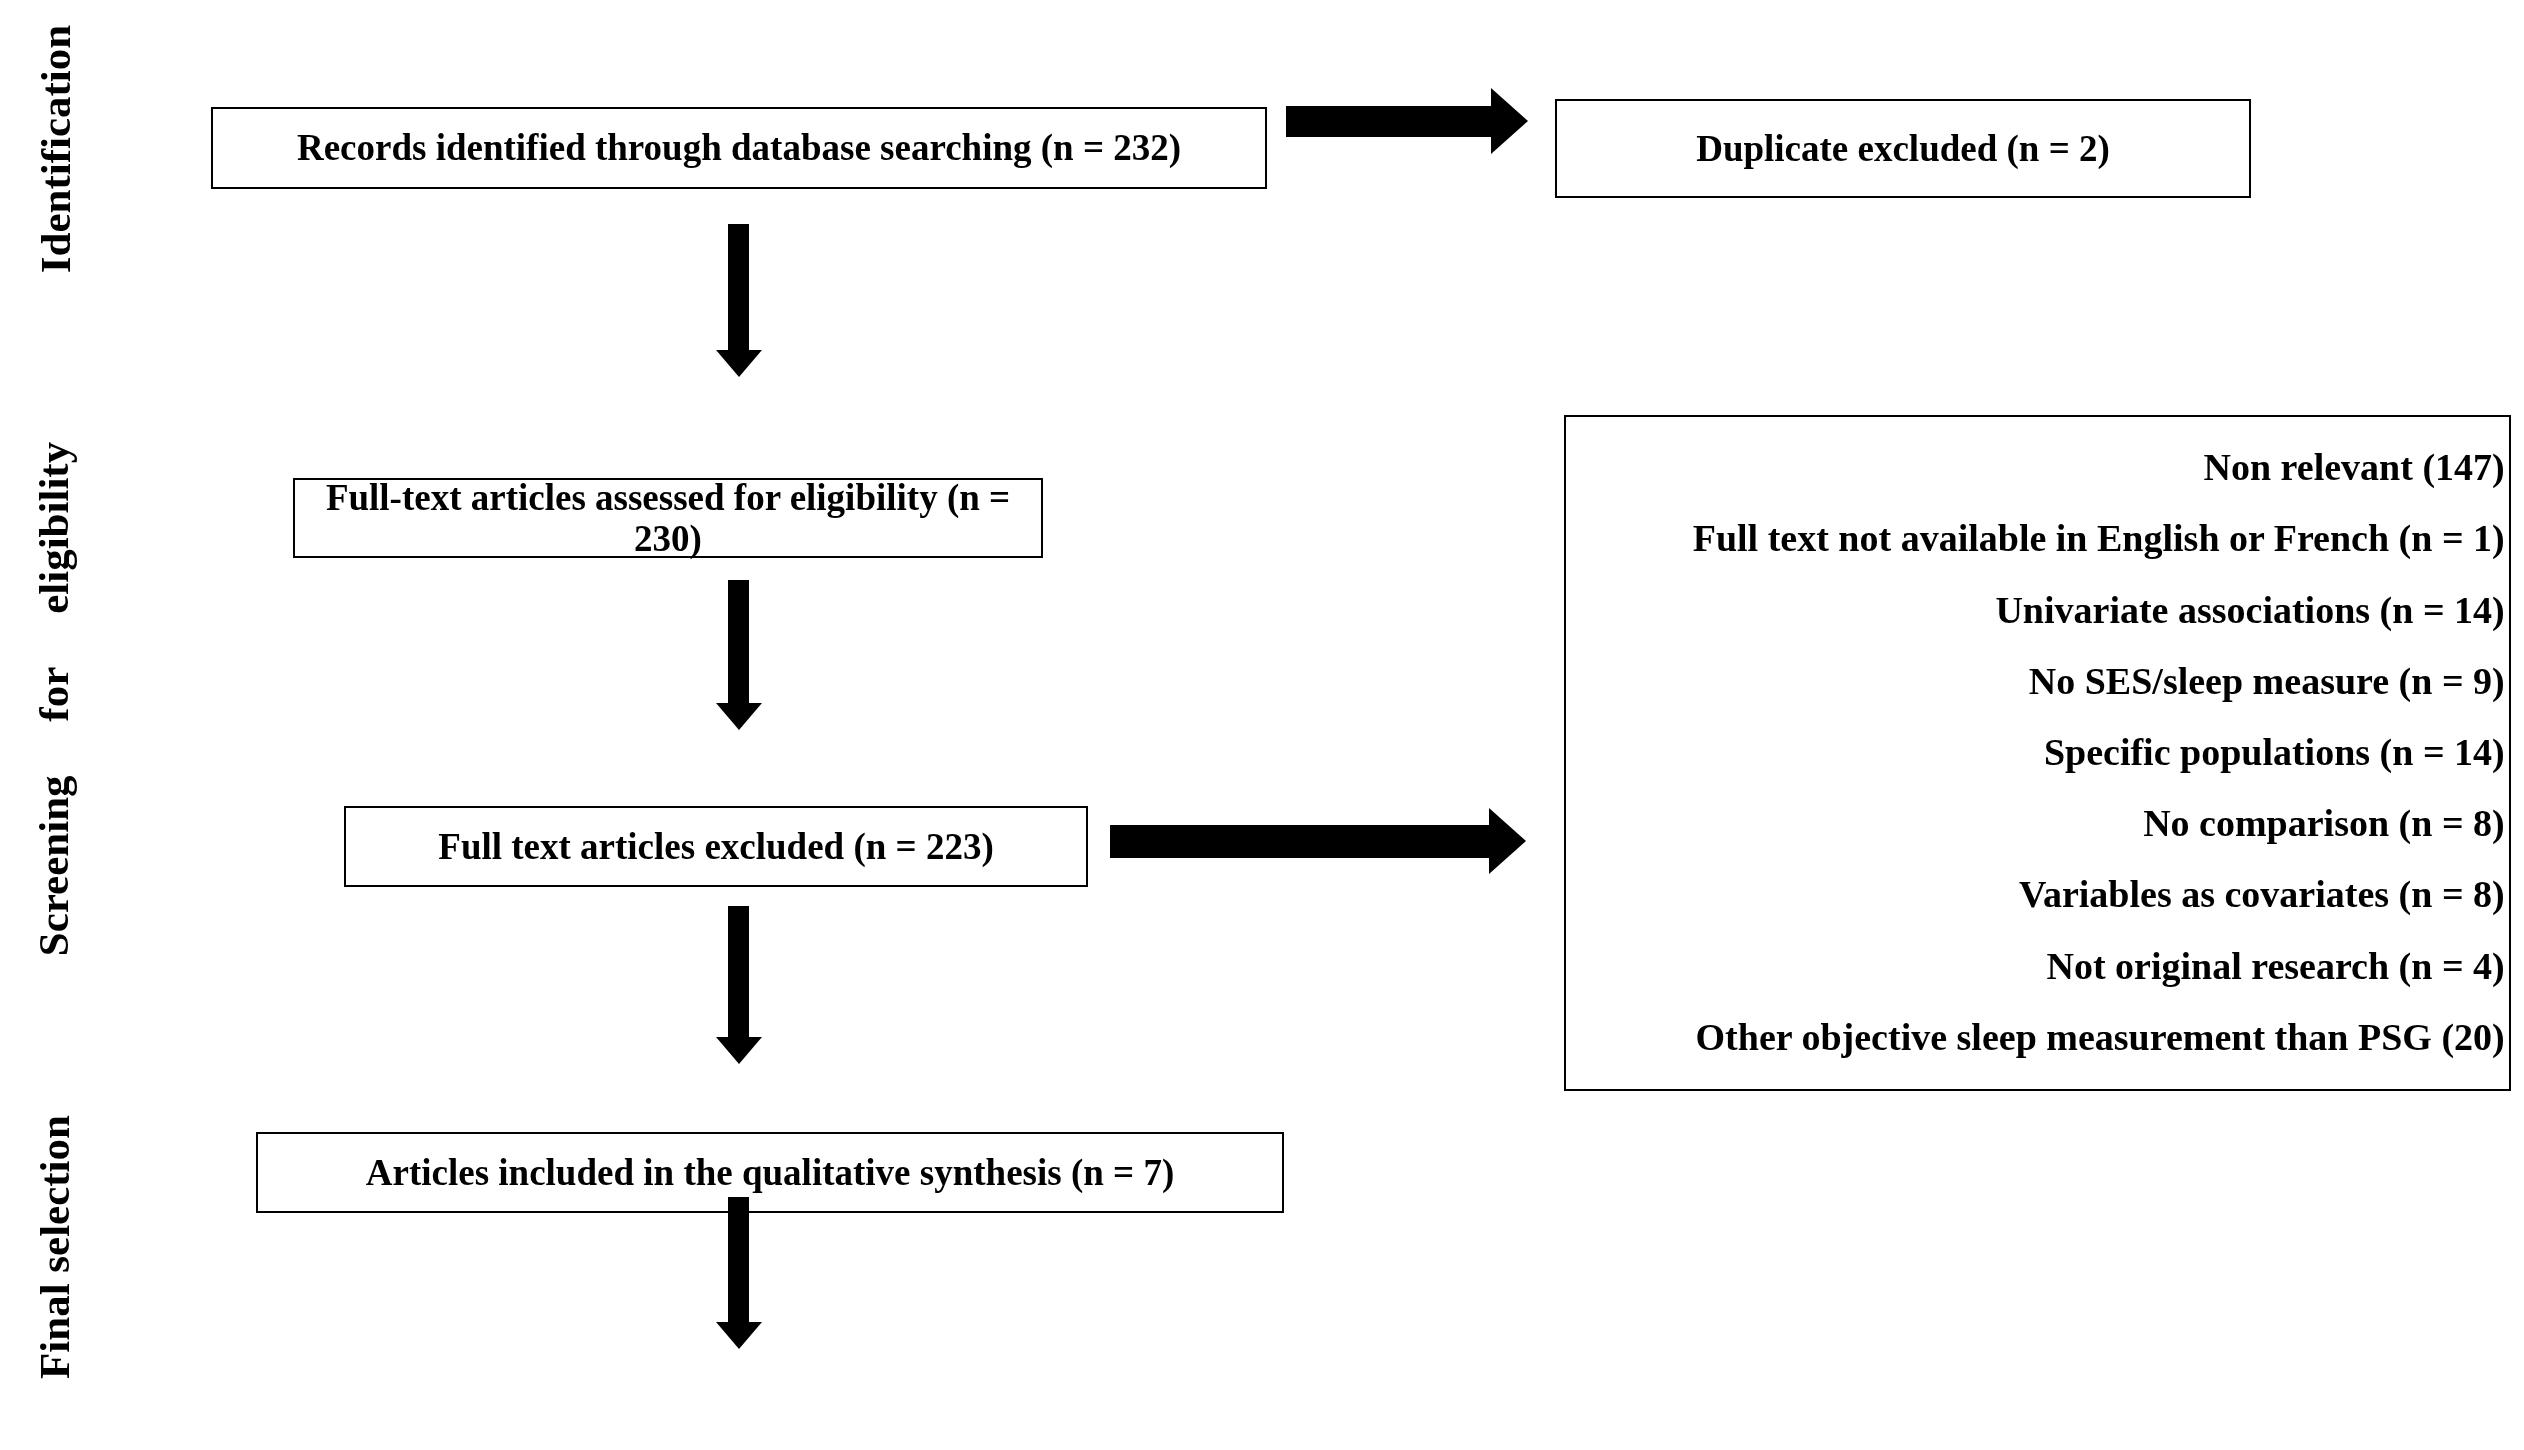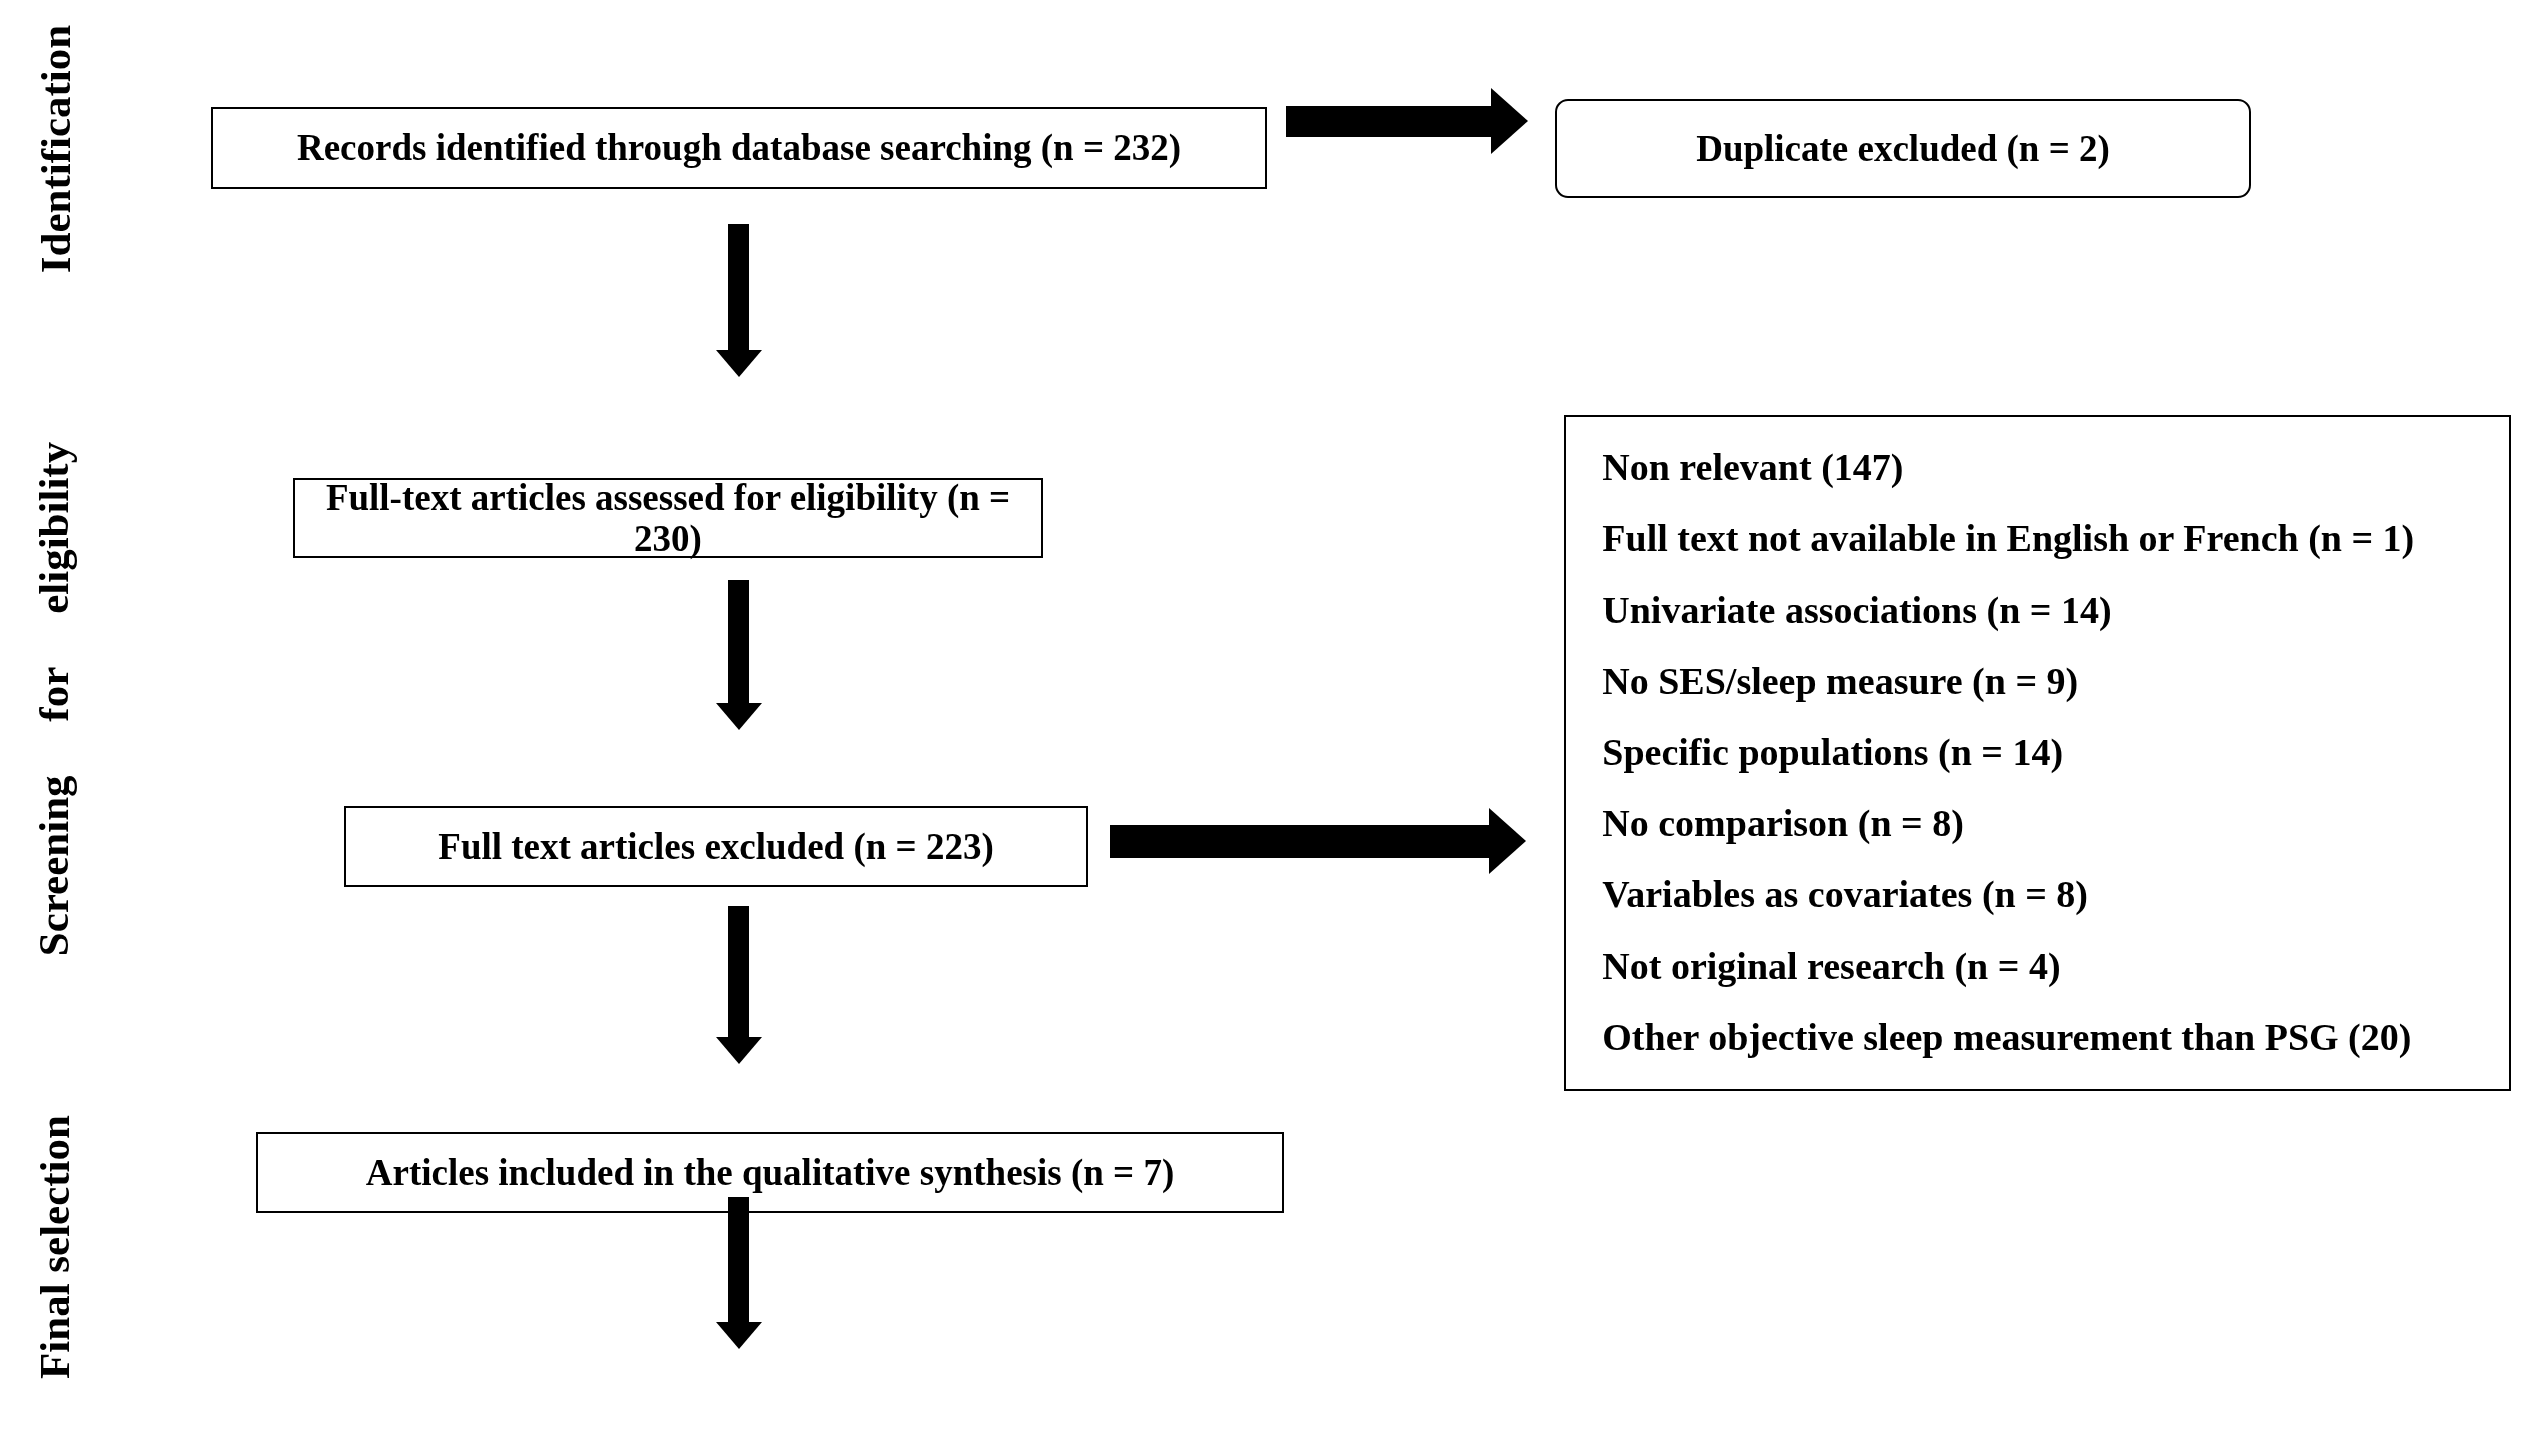"Duplicate excluded (n = 2)" div.box { border-radius: 13px -> none }
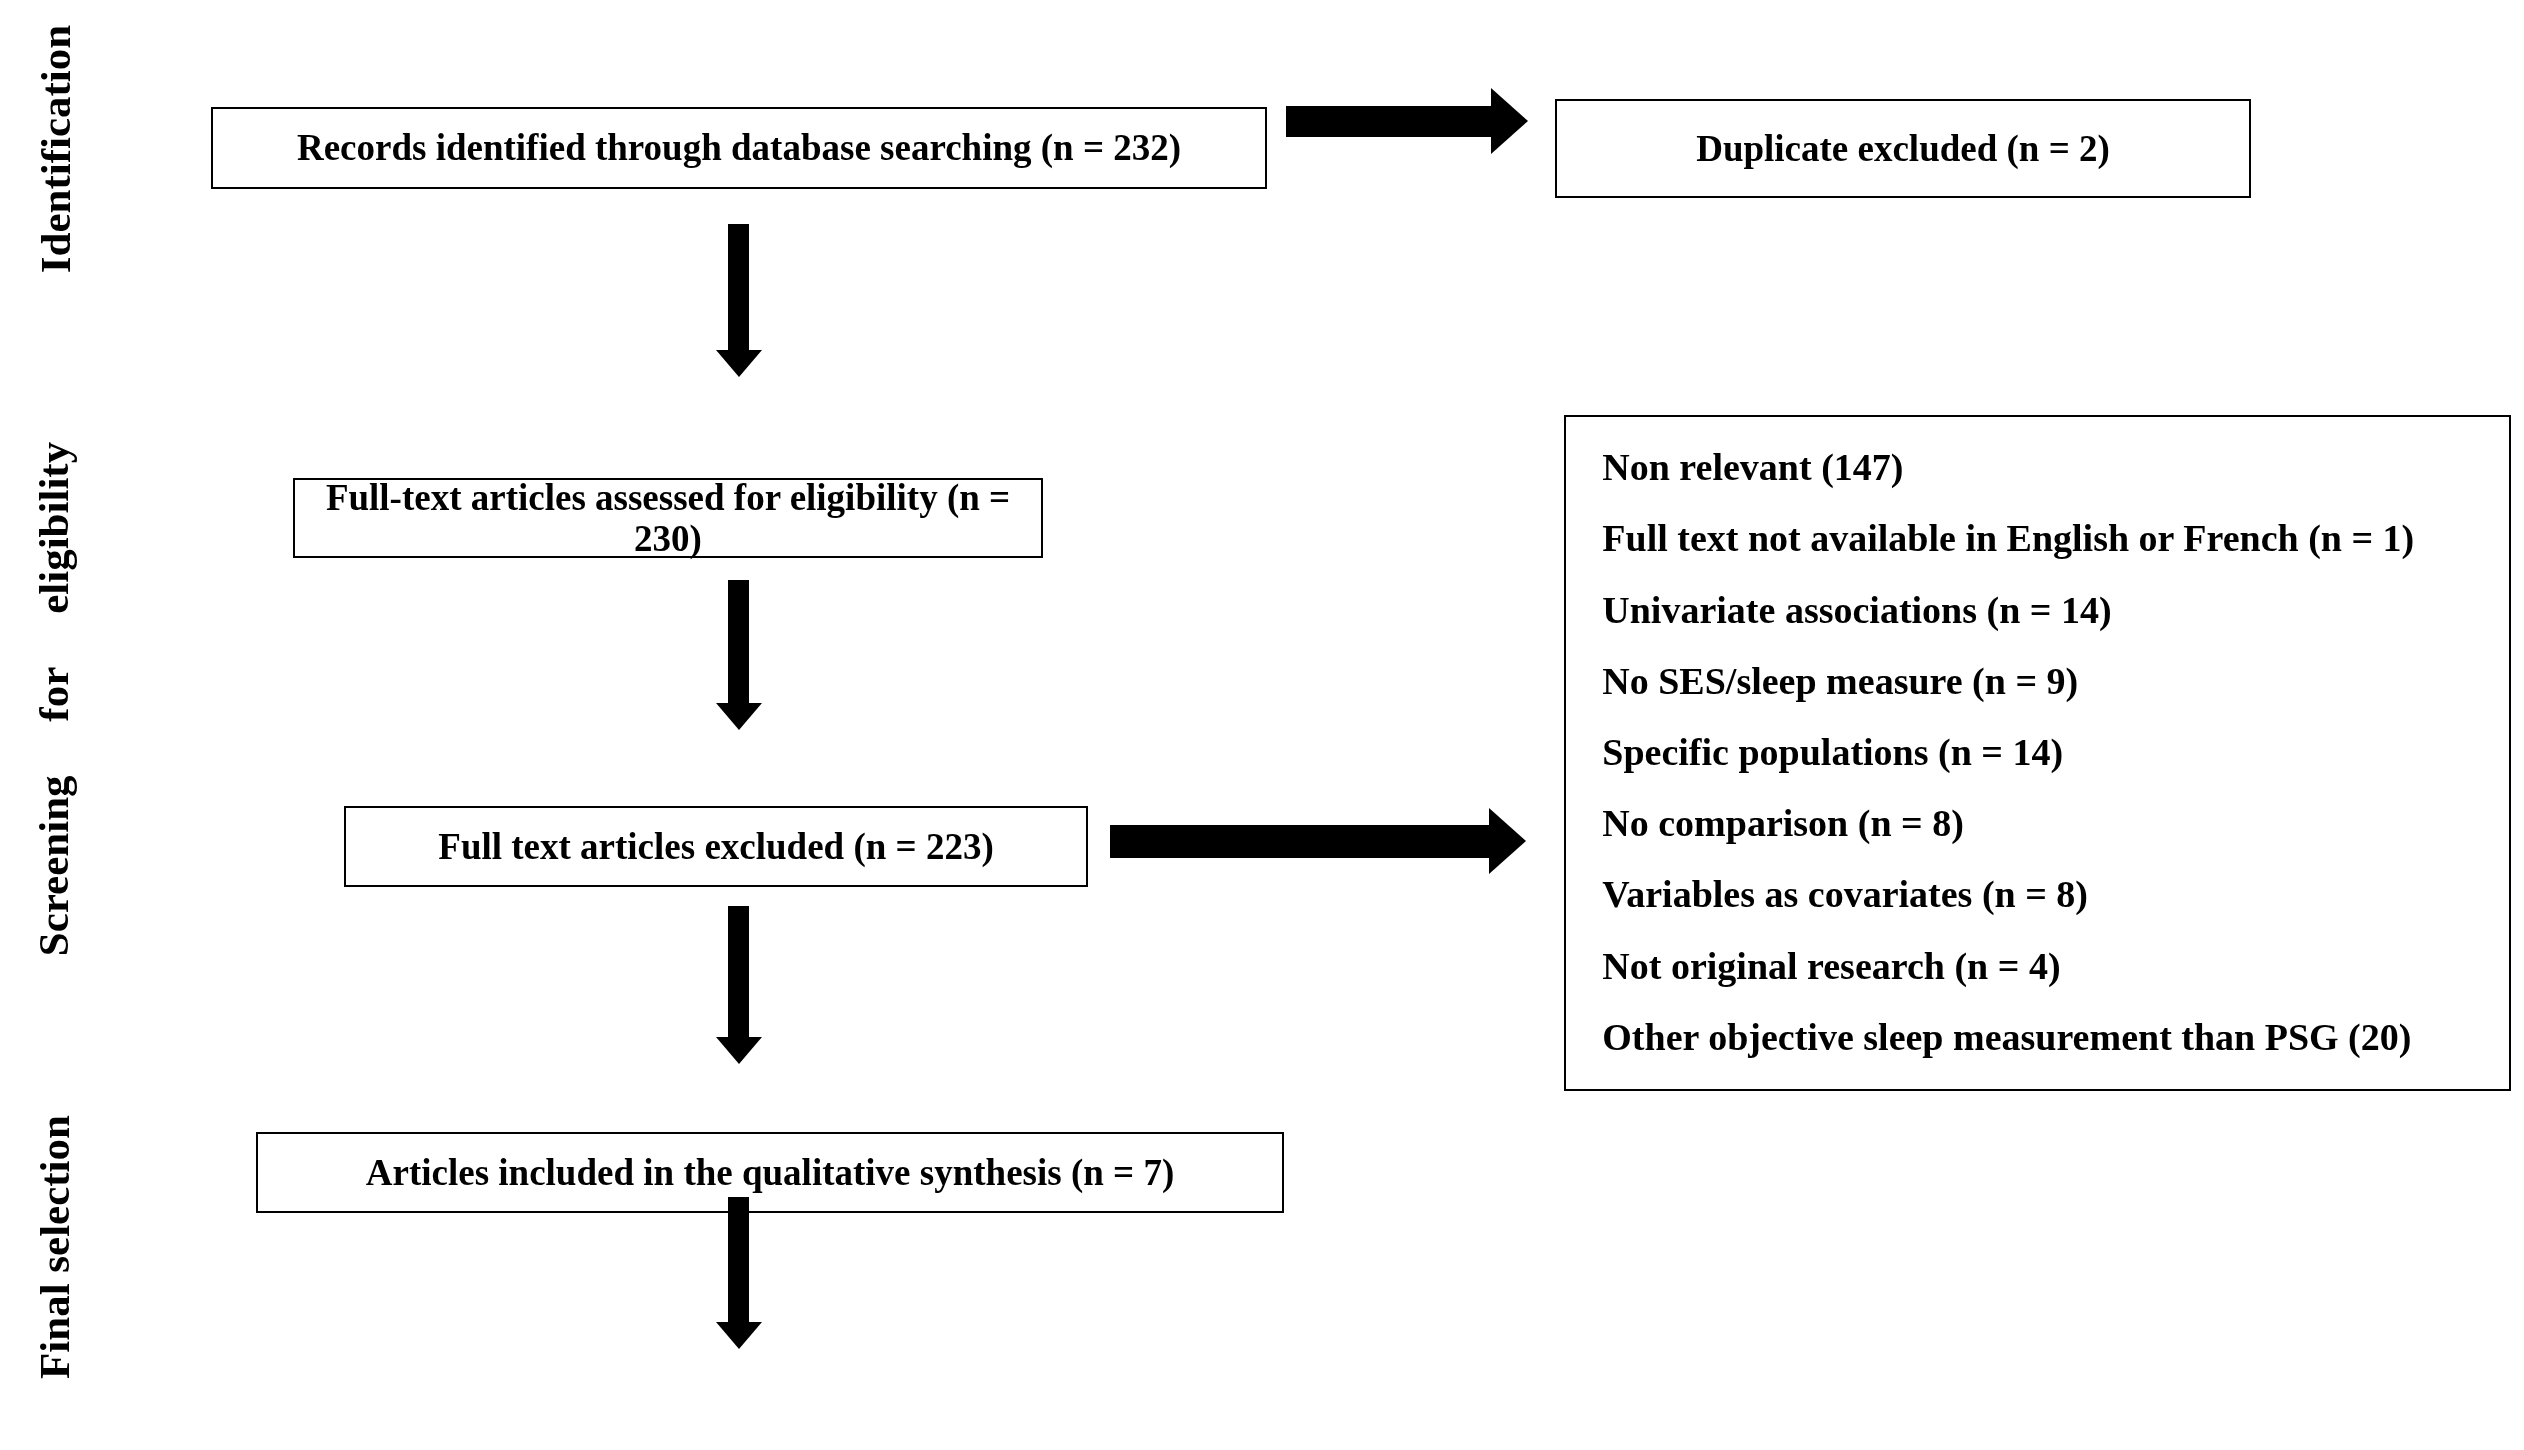"Non relevant (147)" .reasons-box { text-align: left -> right }
